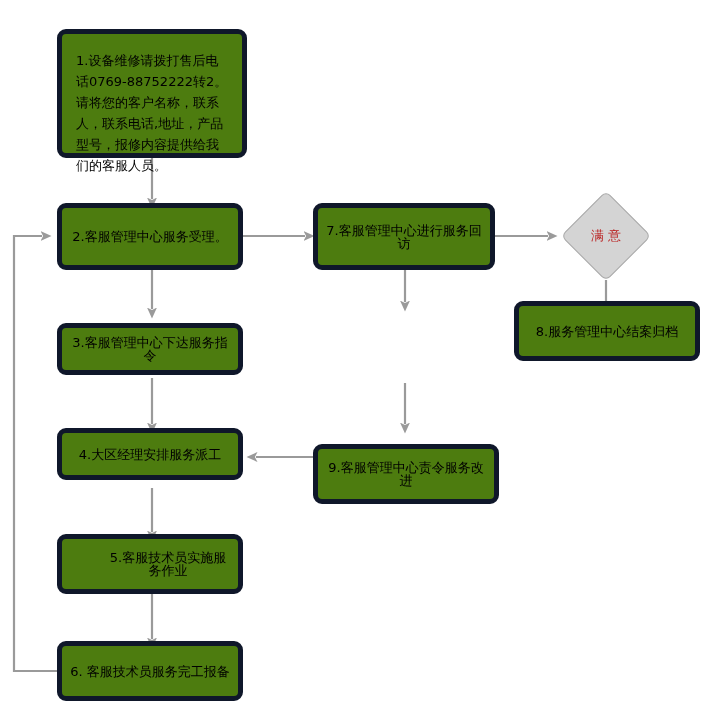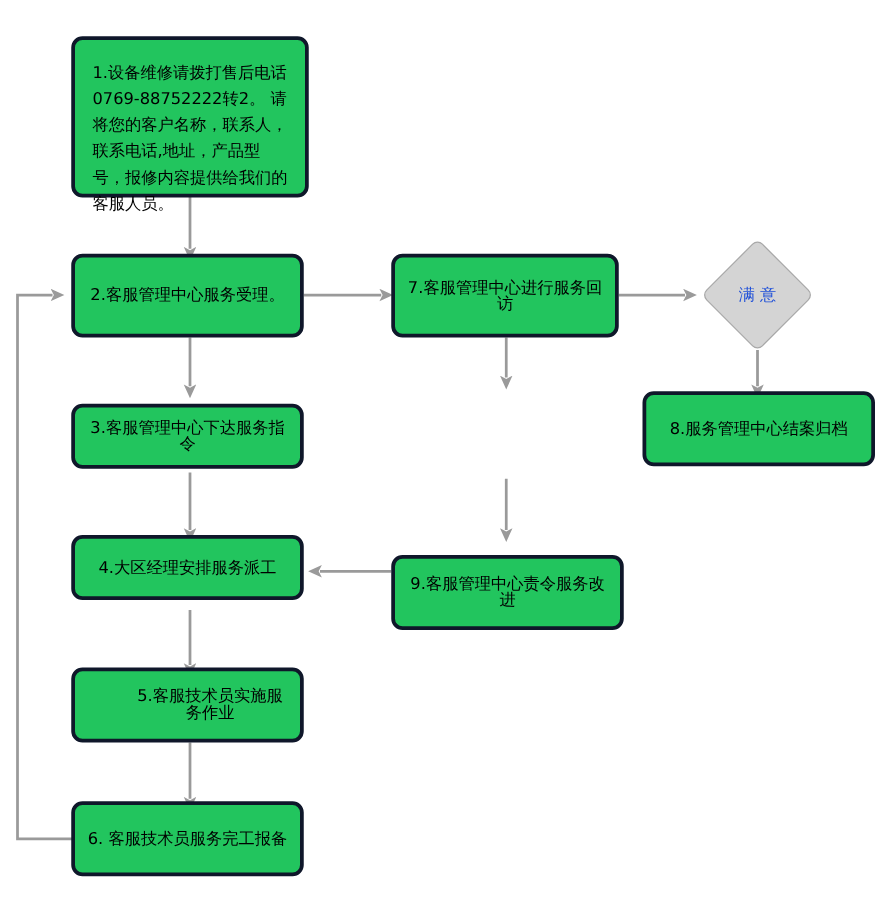"1.设备维修请拨打售后电话0769-88752222转2。" .node { background: #22c55e -> #4d7c0f; border: 3px solid #0f172a -> 5px solid #0f172a }
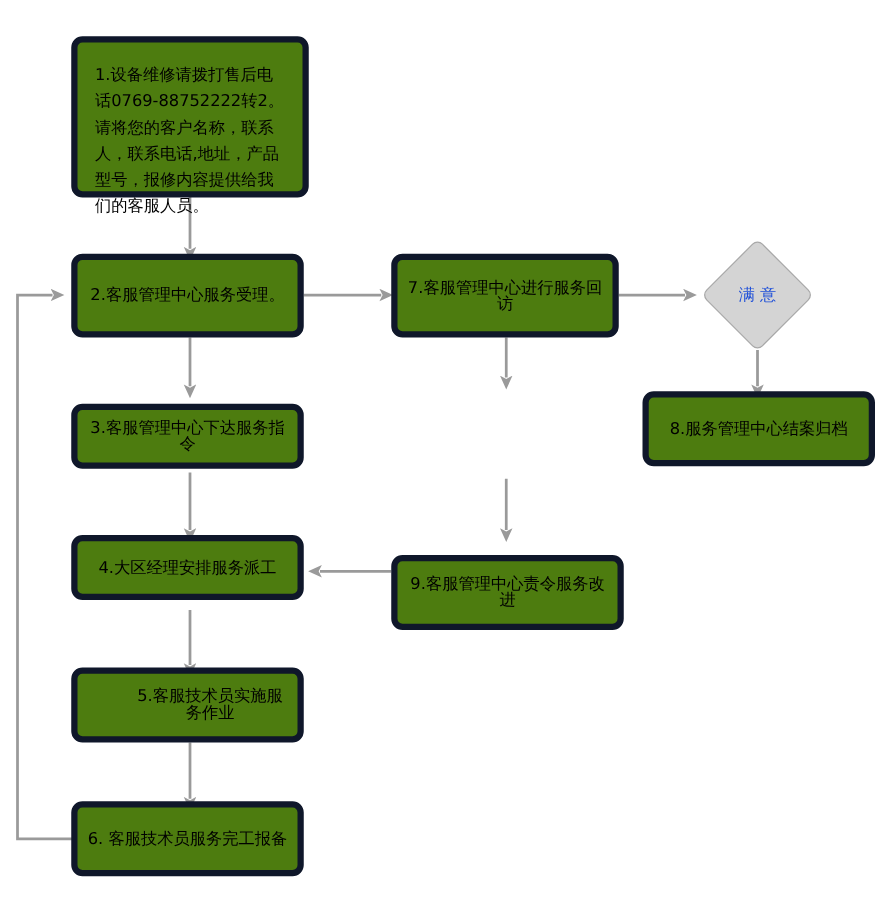"满 意" .diamond .label { color: #1d4ed8 -> #b91c1c }
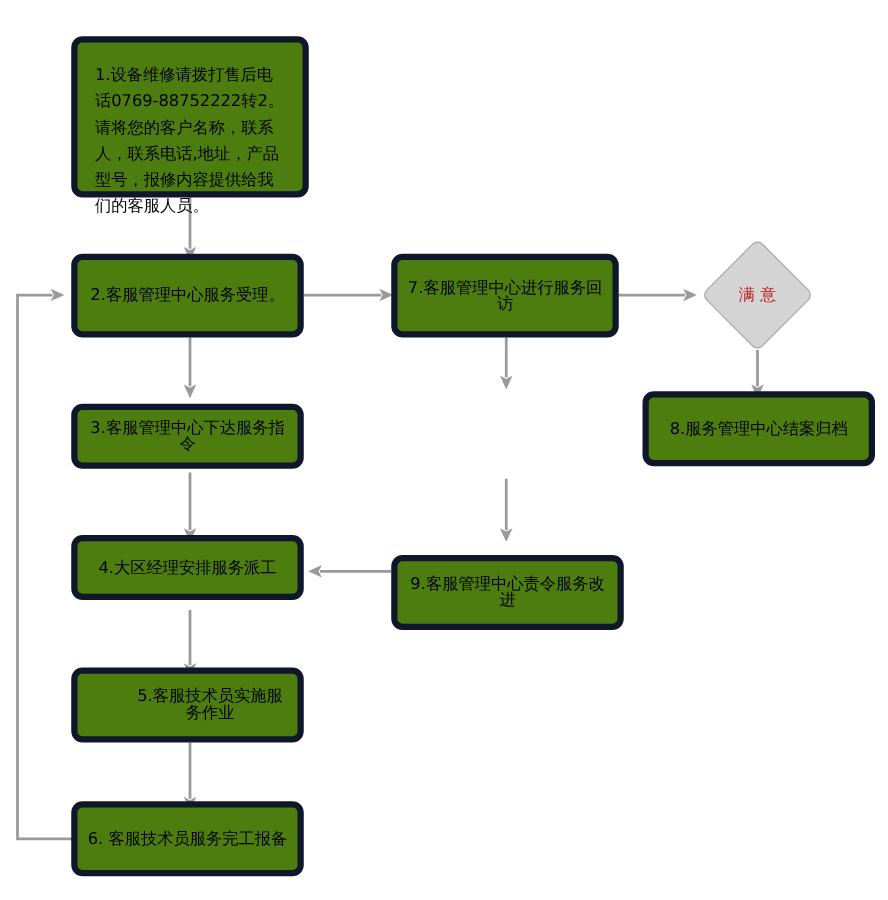"8.服务管理中心结案归档" div.node { top: 313px -> 301px }
